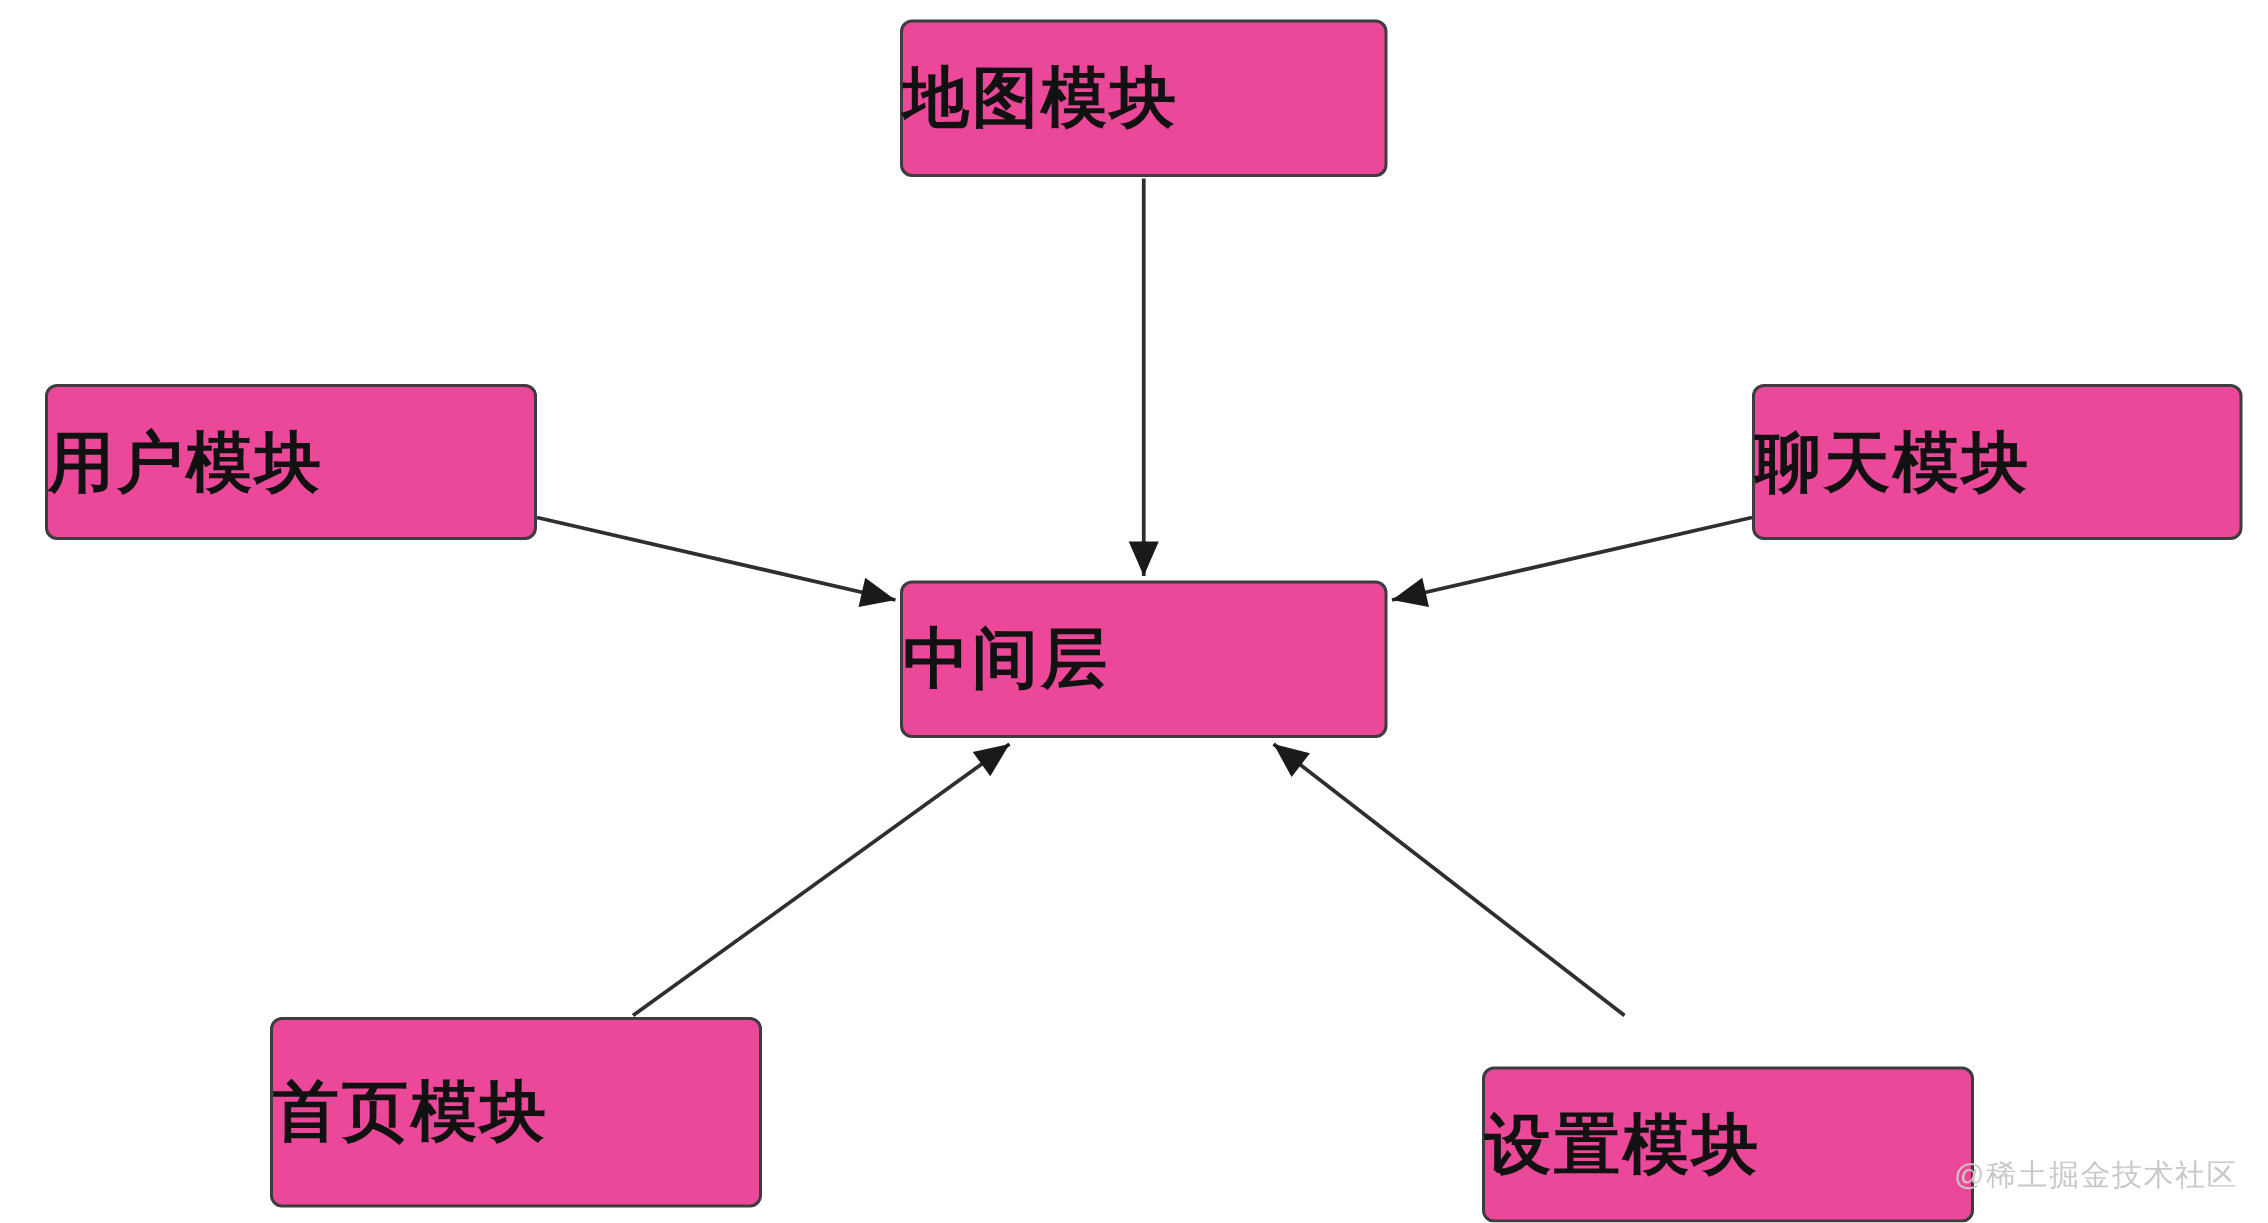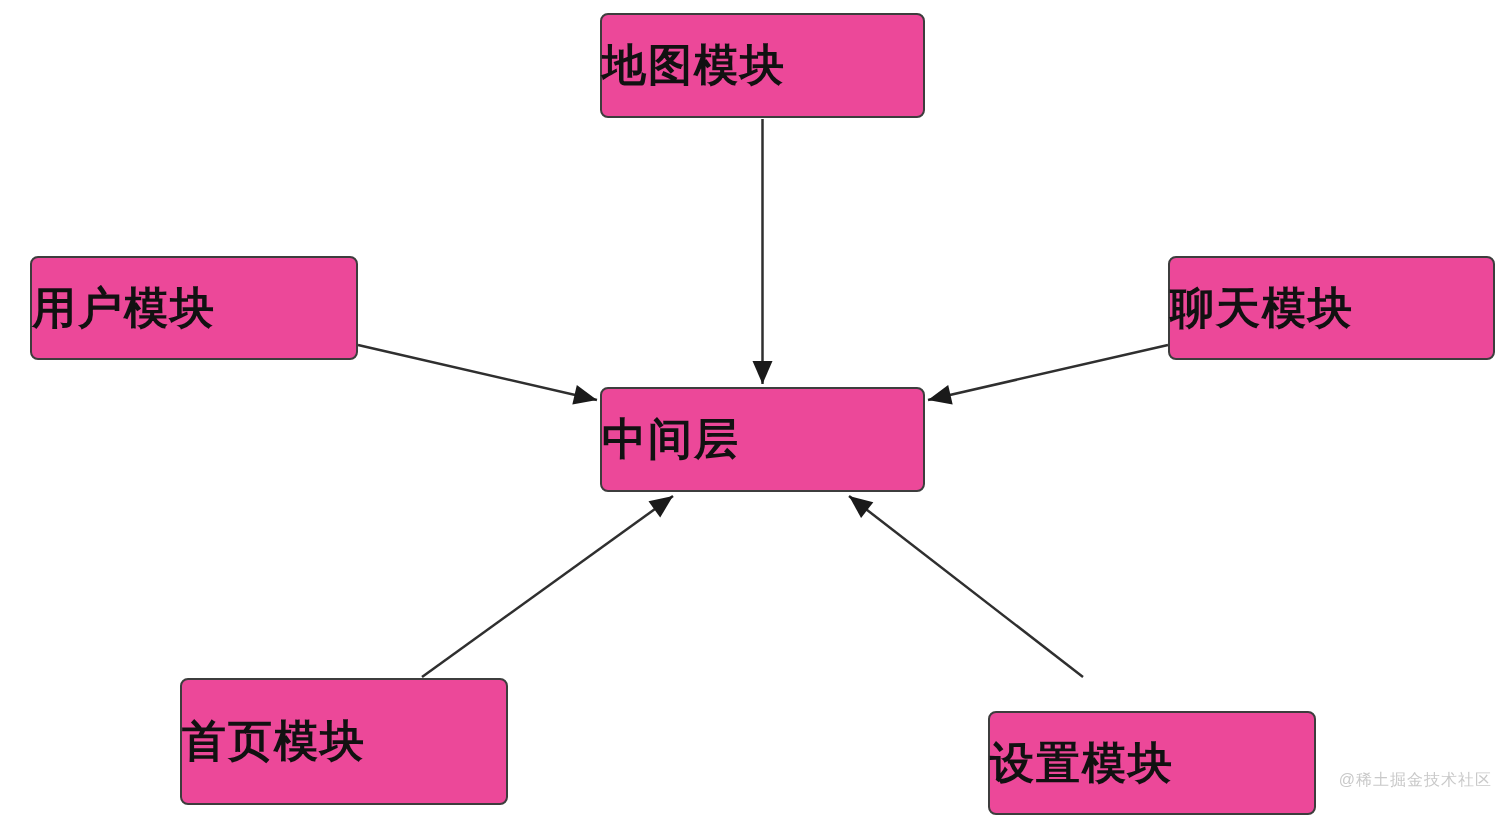"@稀土掘金技术社区" .watermark { font-size: 16px -> 20px }
